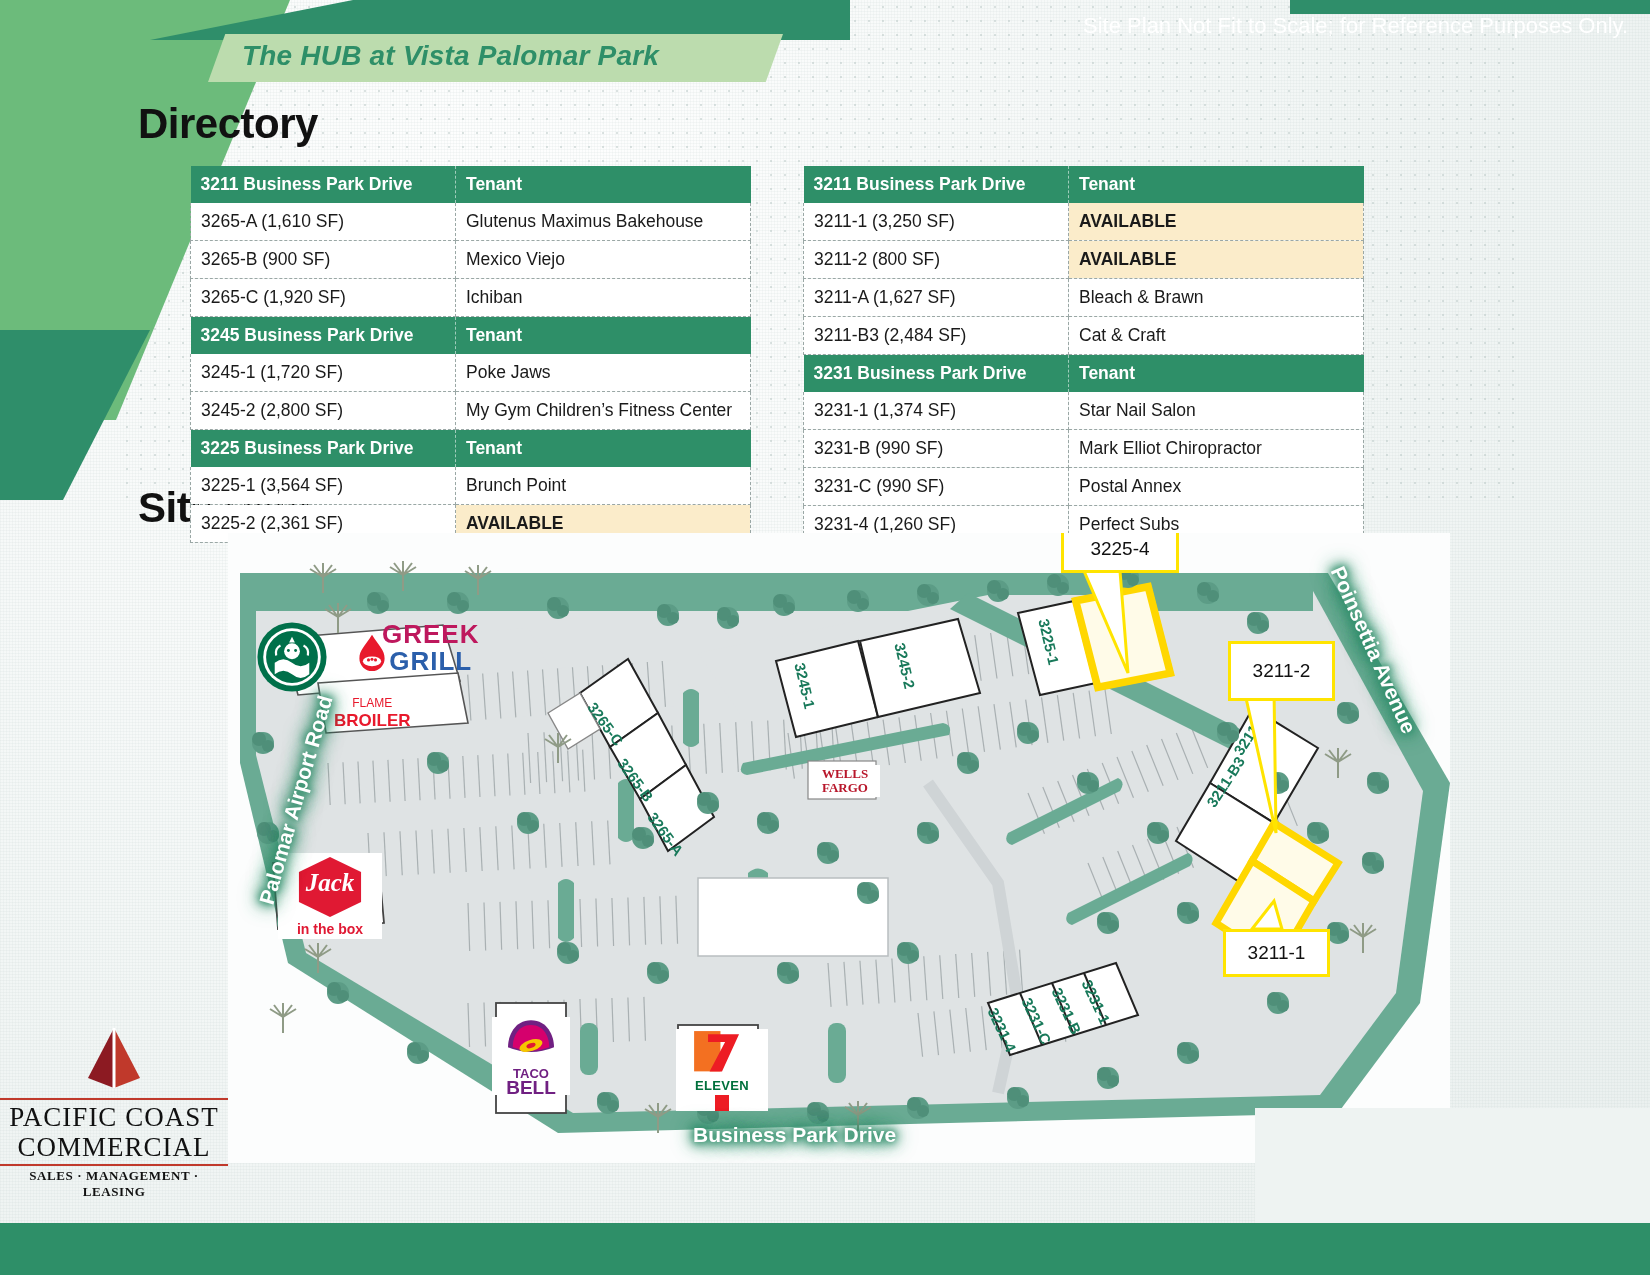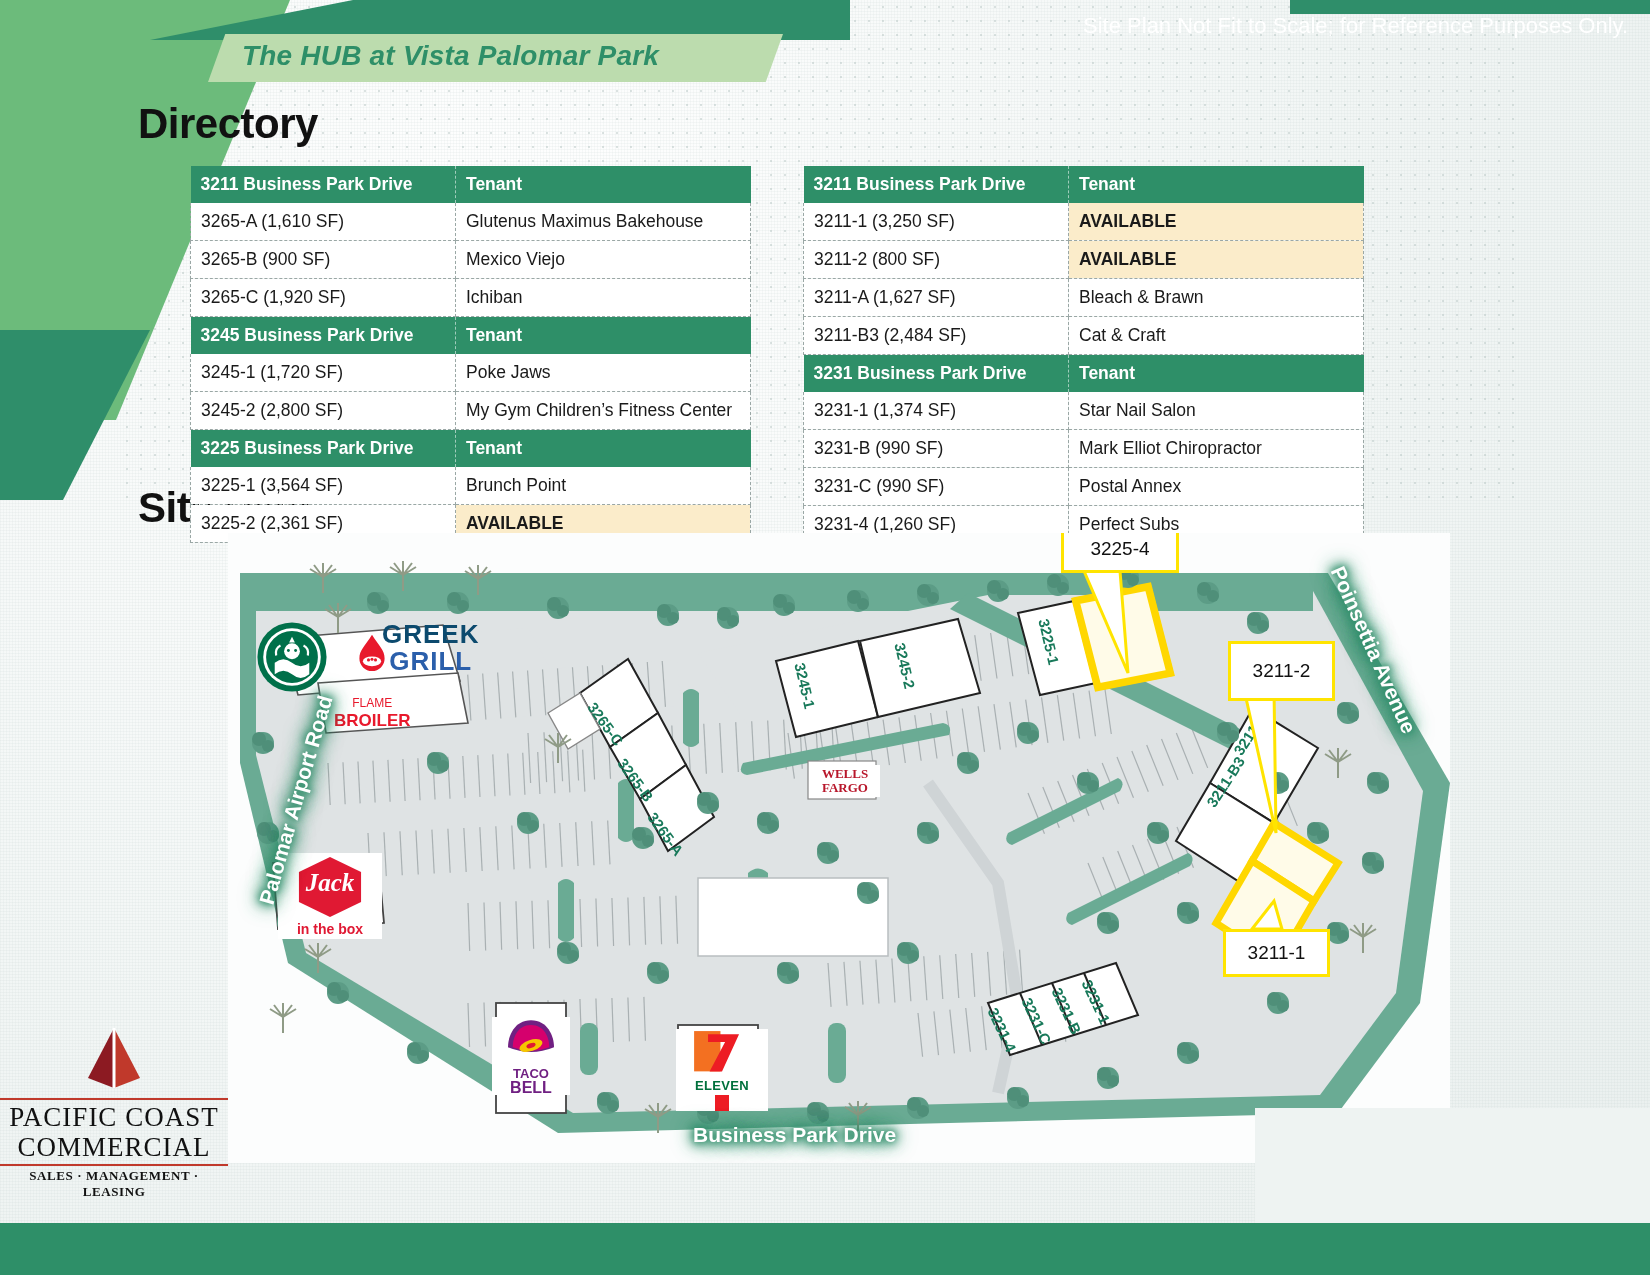"GREEK" div { color: #0c4a6e -> #be185d }
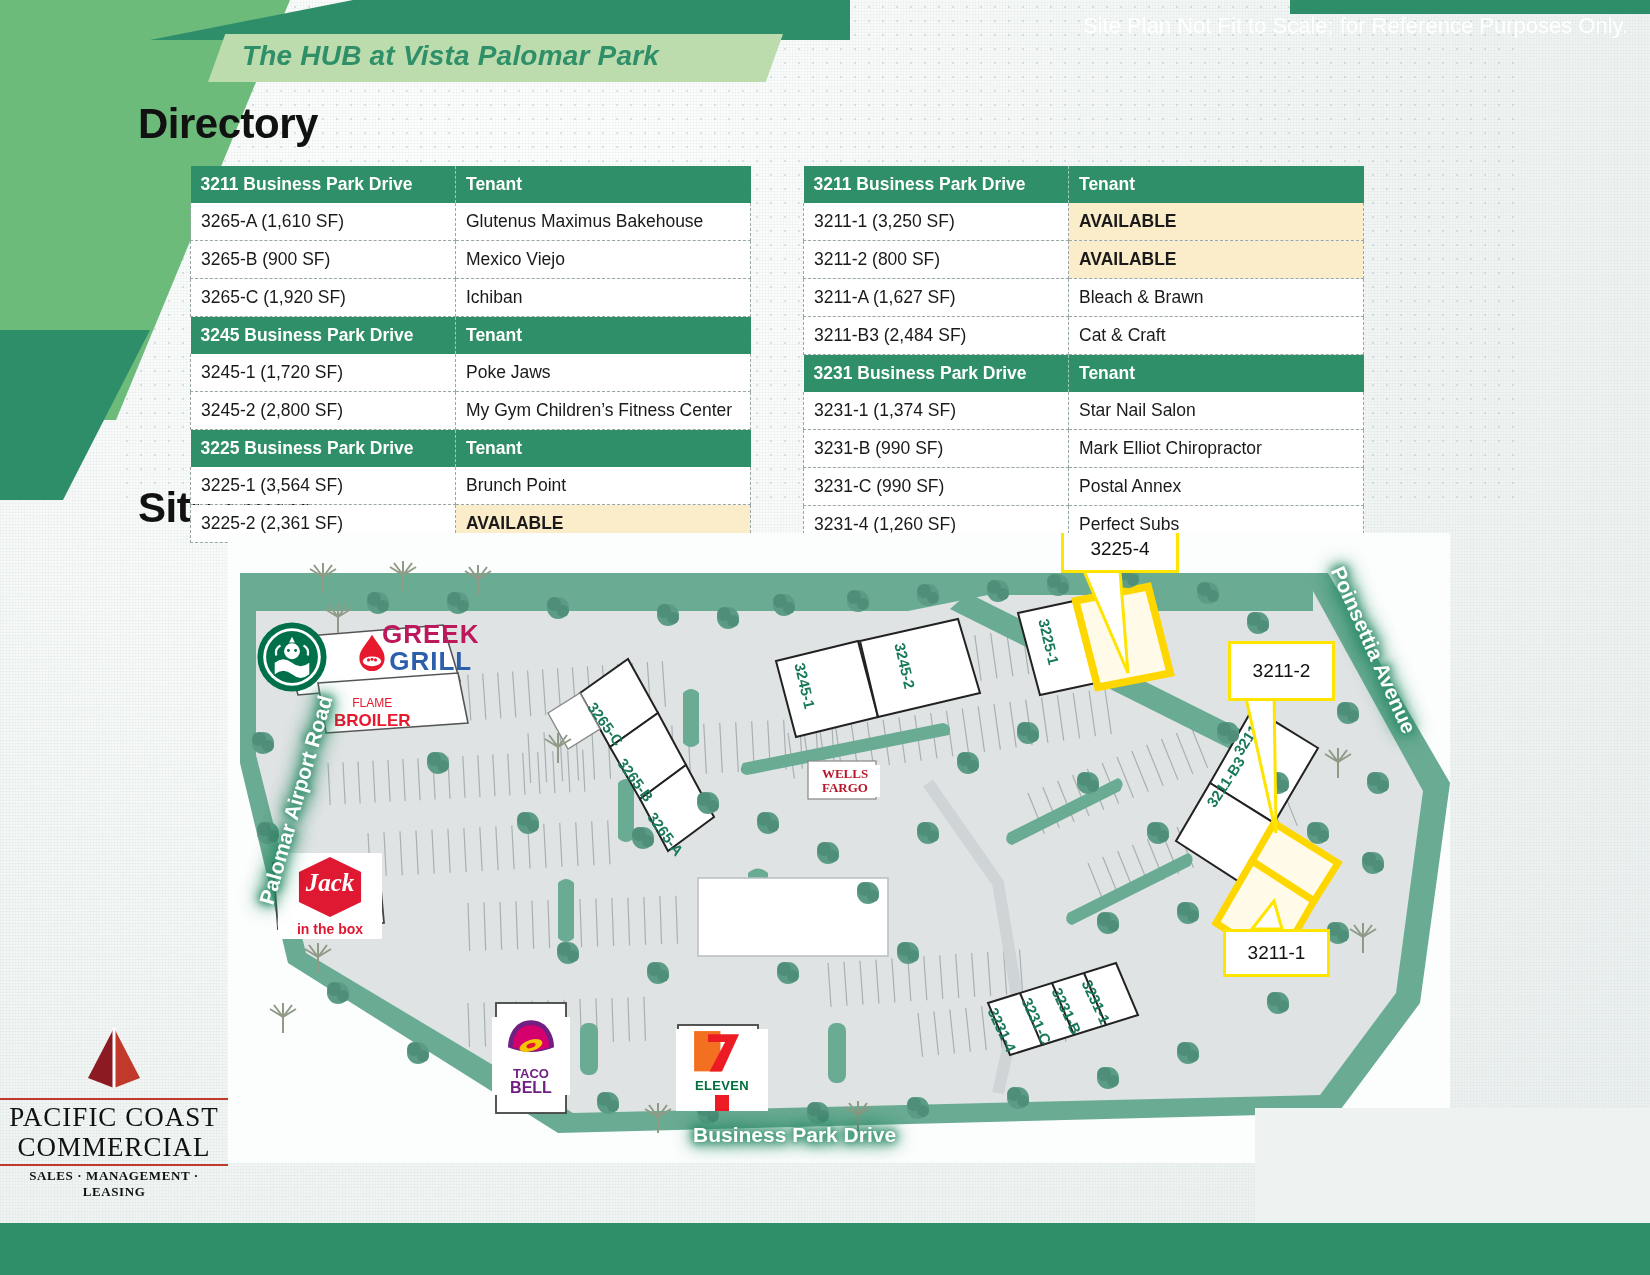"BELL" div { font-size: 16px -> 19px }
